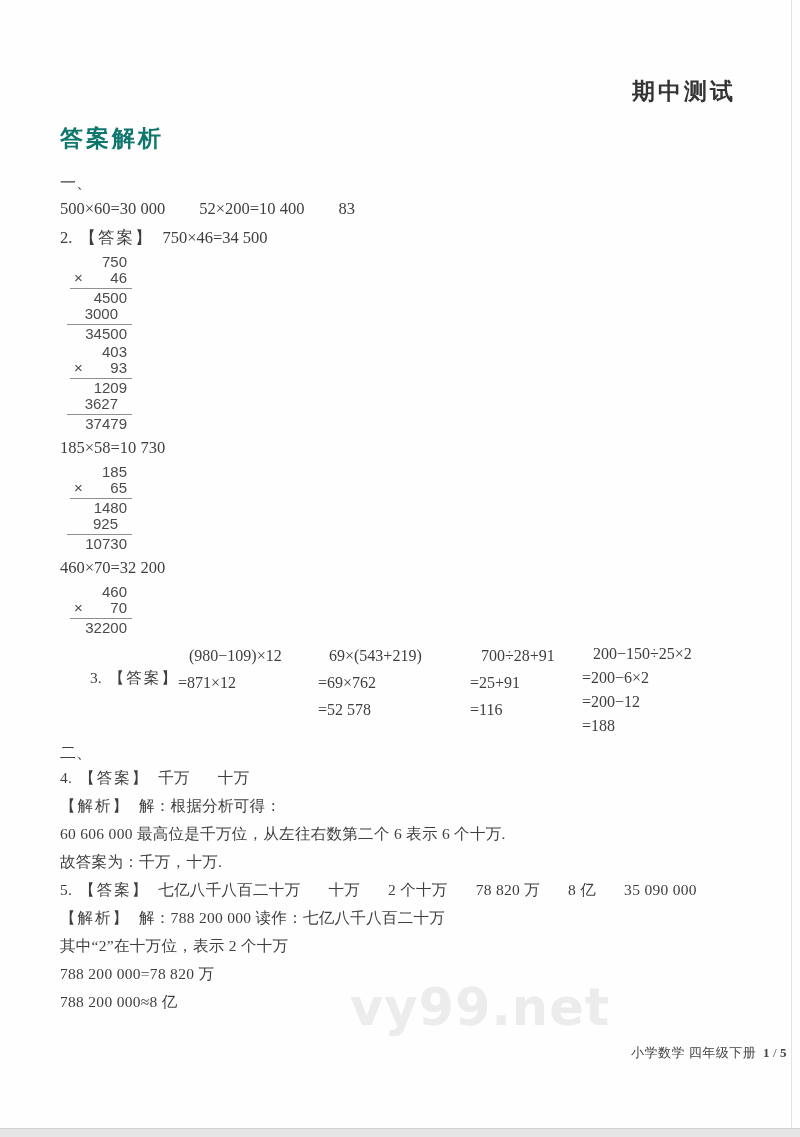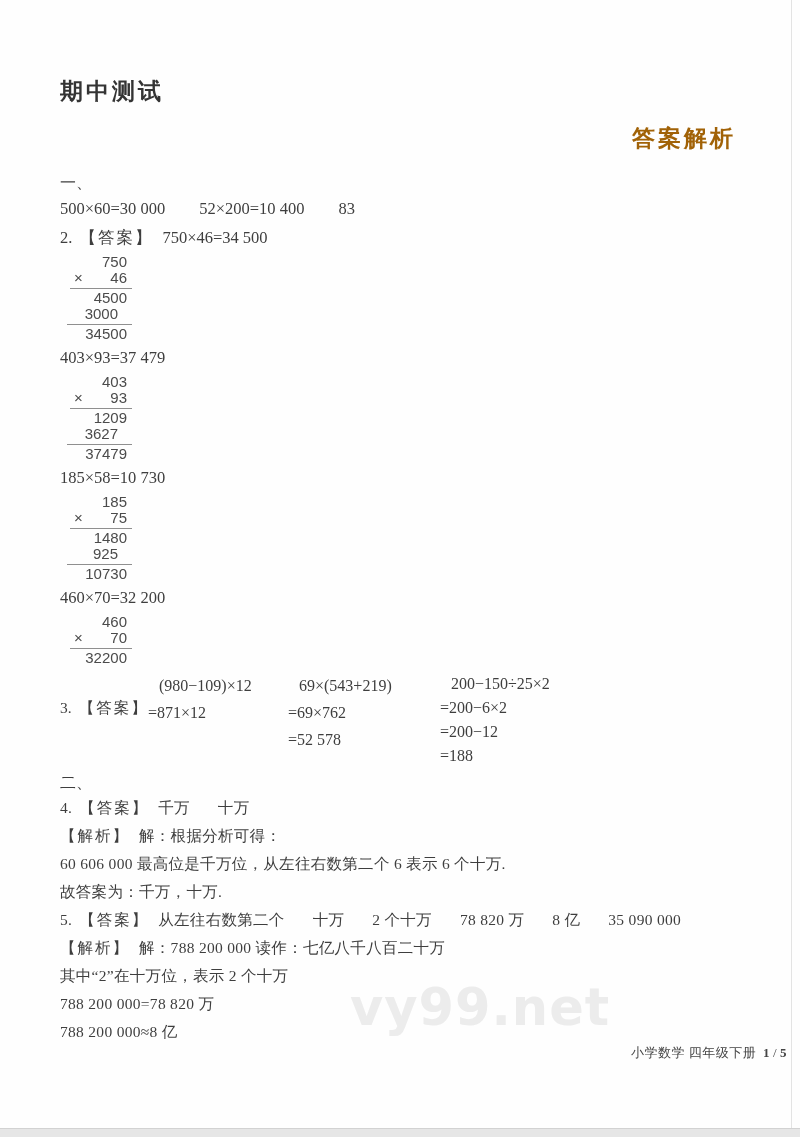"期中测试" h1.title { text-align: left -> right }
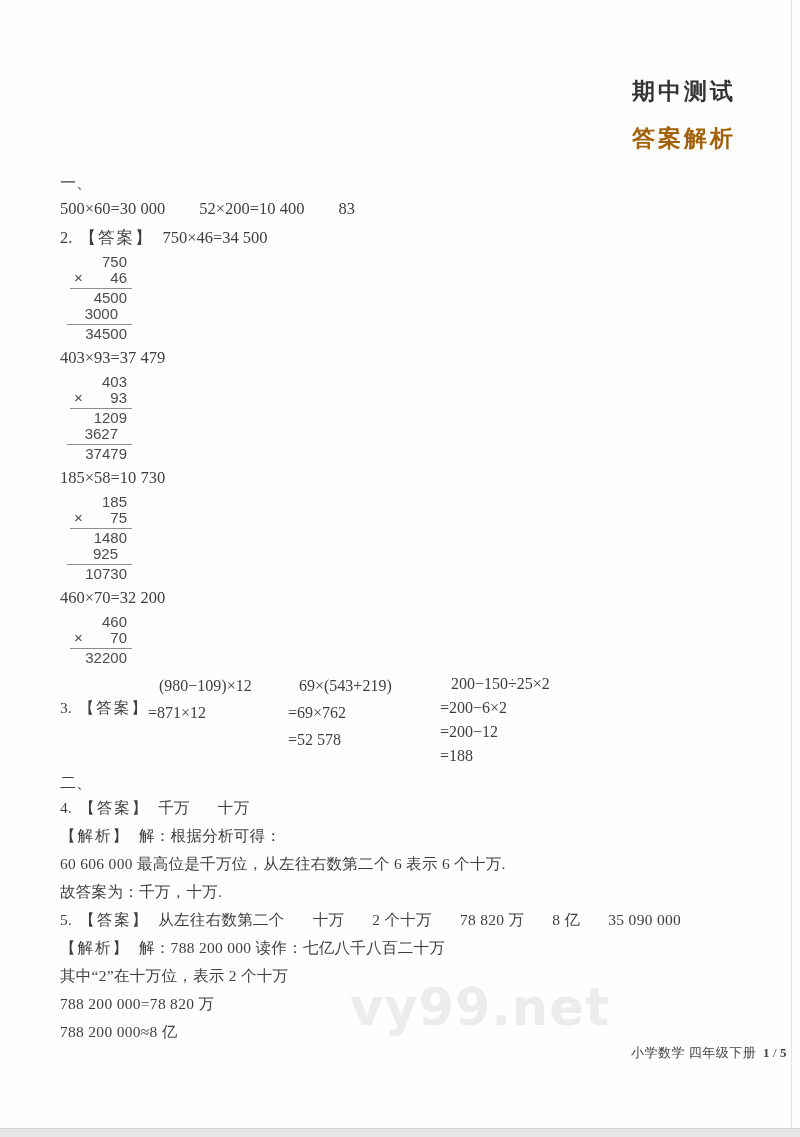"答案解析" h2.subtitle { color: #a16207 -> #0f766e; text-align: right -> left }
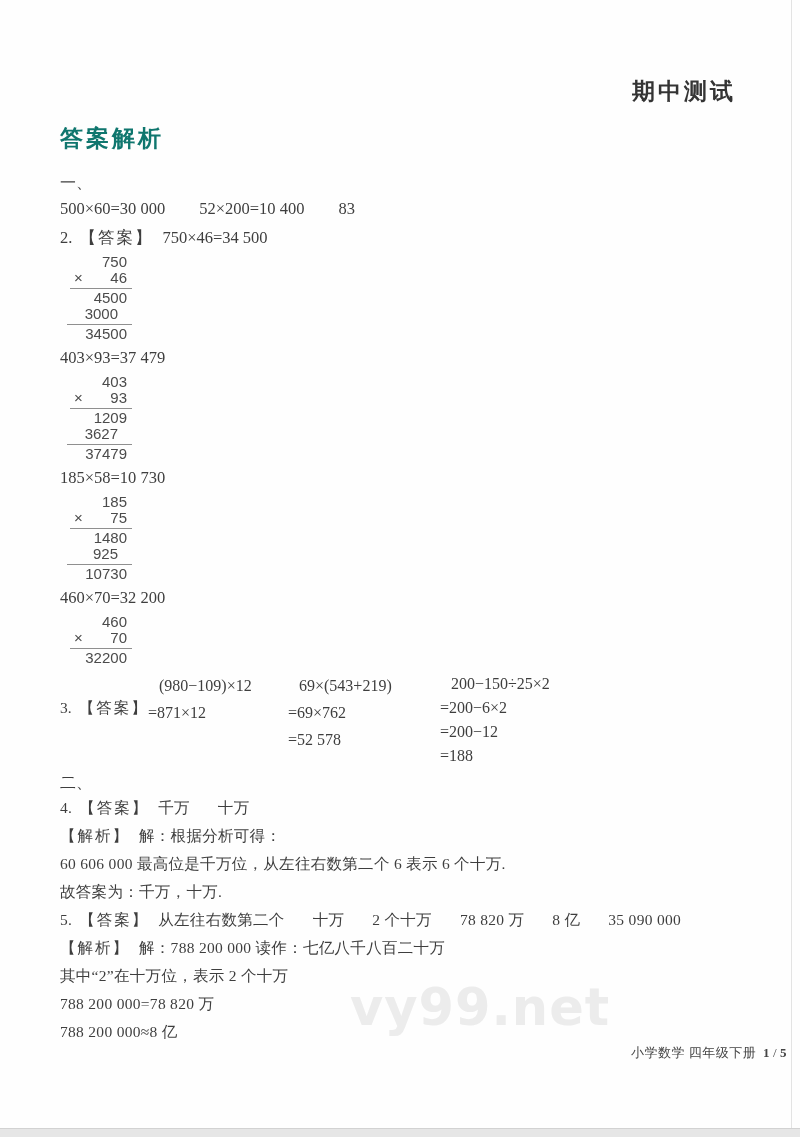"403×93=37 479" p.eqline { html: <p> <span>403×93=37 479</span> </p> -> none }
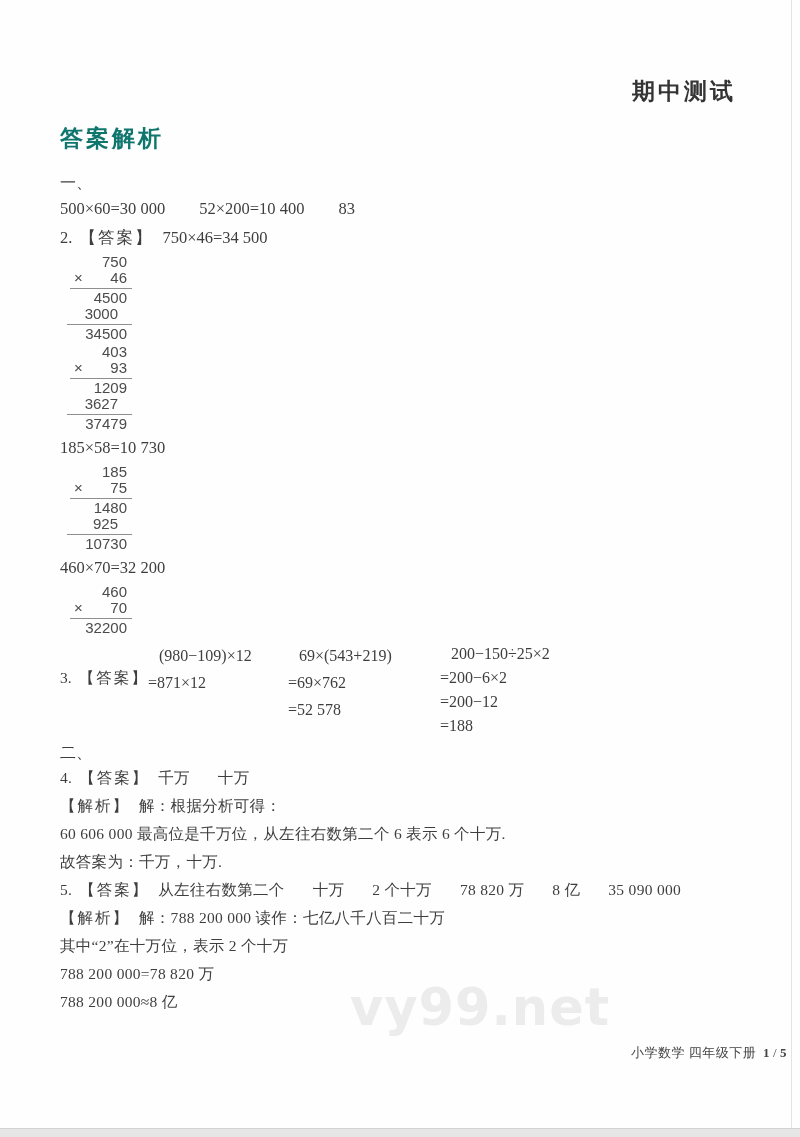"75" span { text: 75 -> 65 }
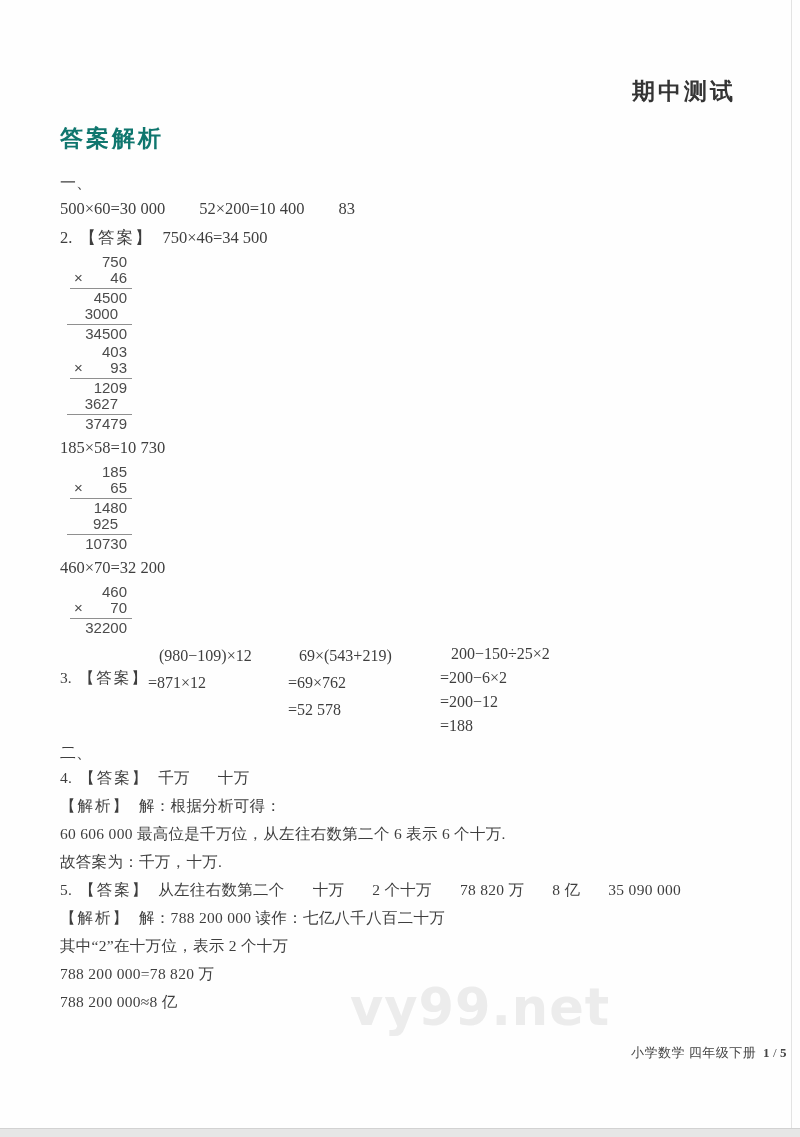"700÷28+91" div.workcol { html: none -> <div> <div>700÷28+91</div> <div>=25+91</div> <div>=116</div> </div> }
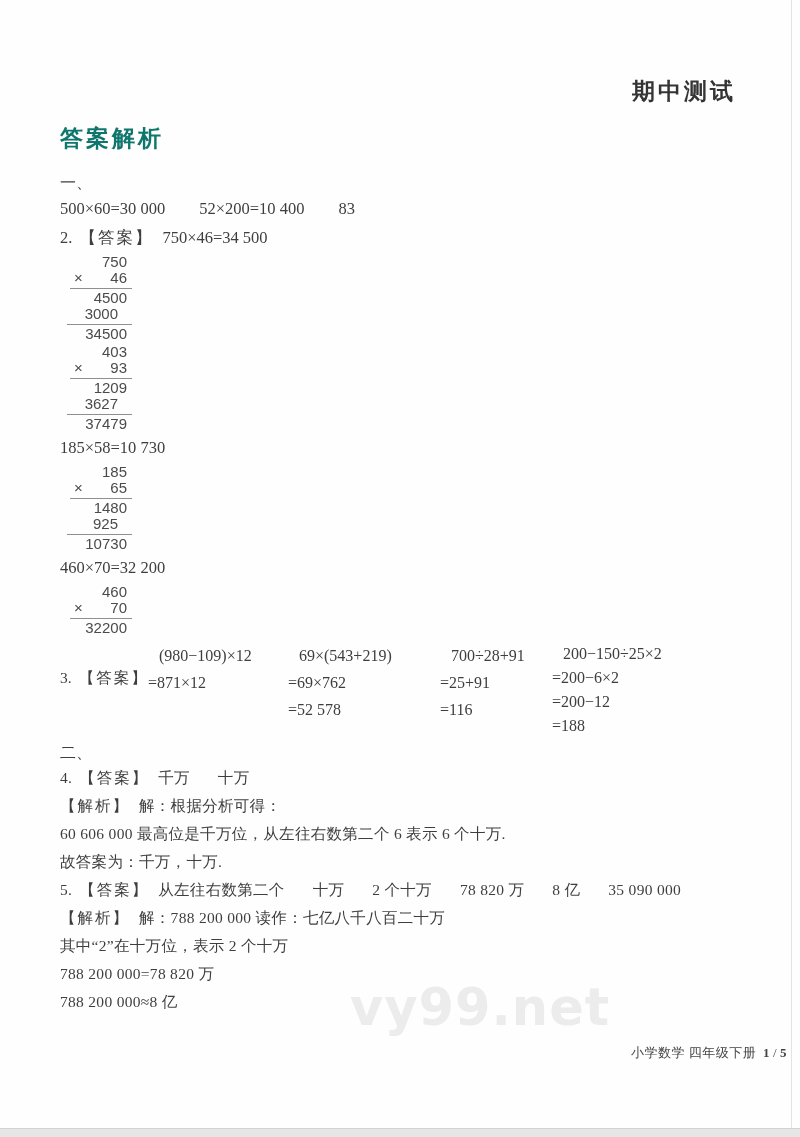"3. 【答案】" .q3 .qhead { margin-left: none -> 30px }
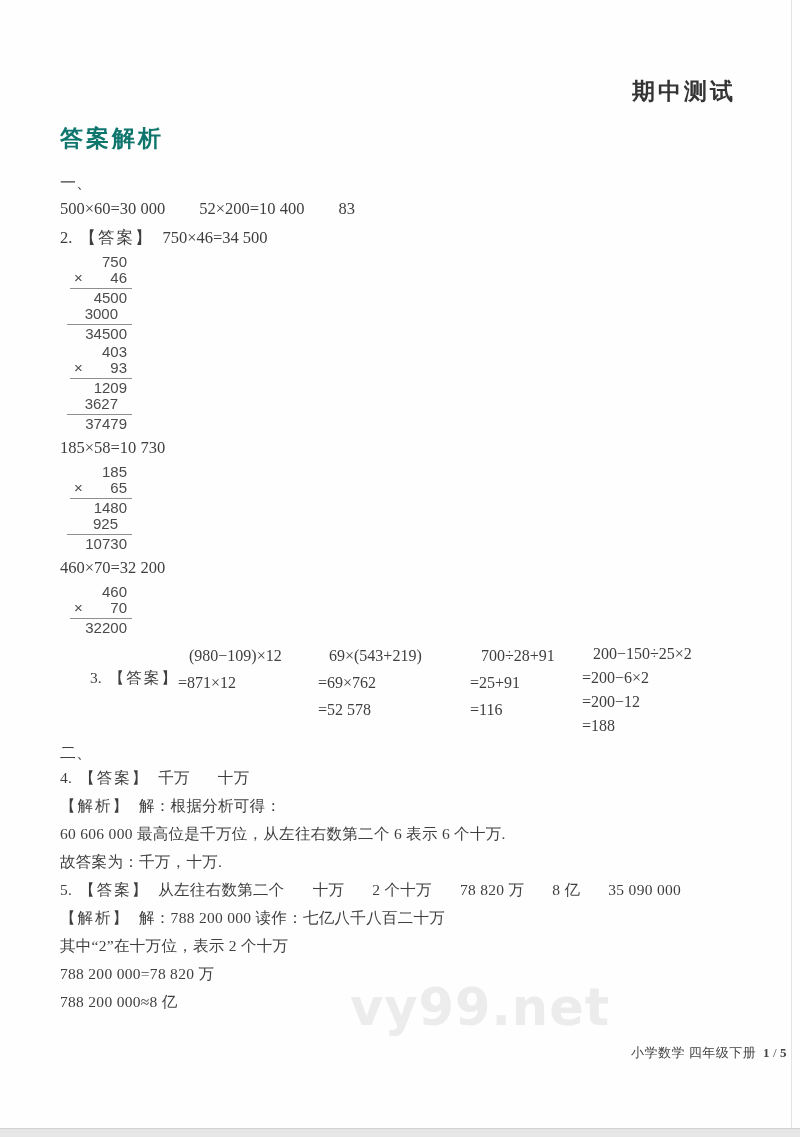"从左往右数第二个" span.ans { text: 从左往右数第二个 -> 七亿八千八百二十万 }
